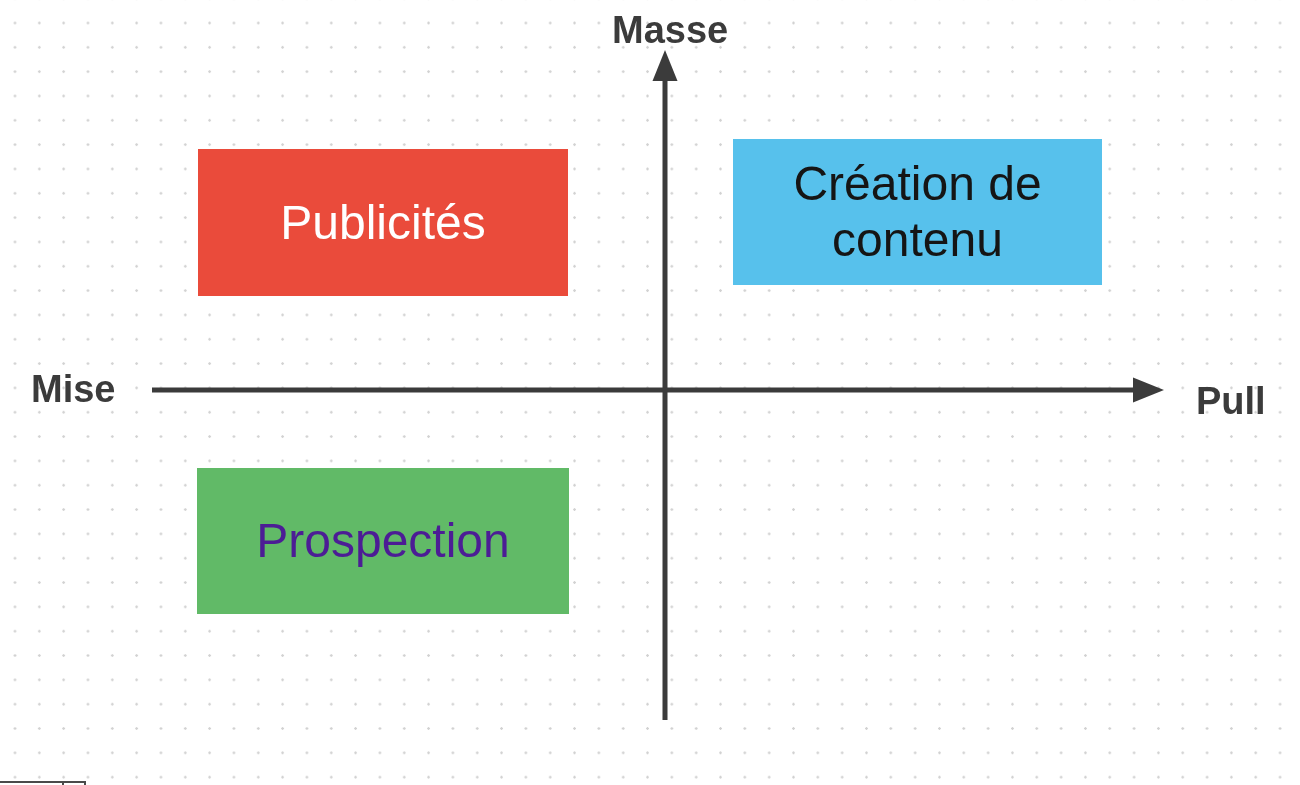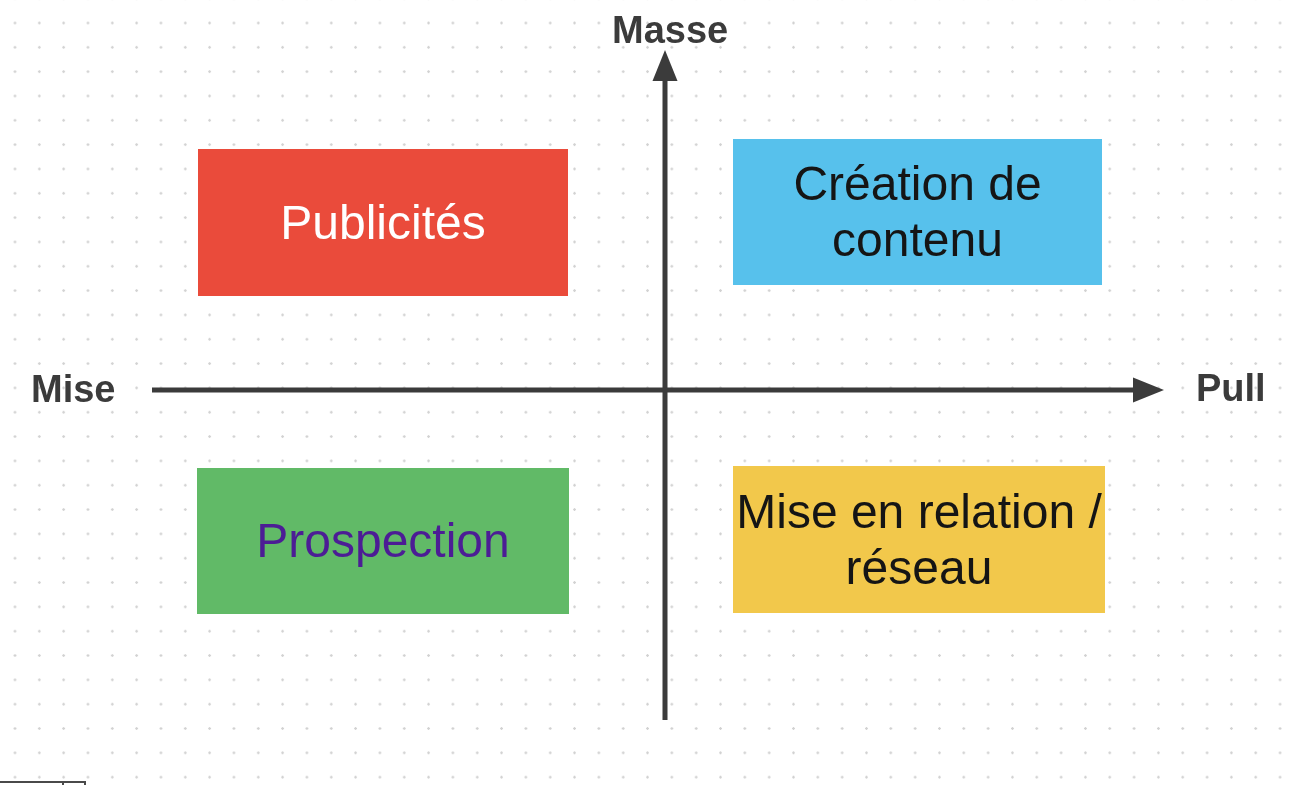"Pull" .lbl-pull { top: 368px -> 381px }
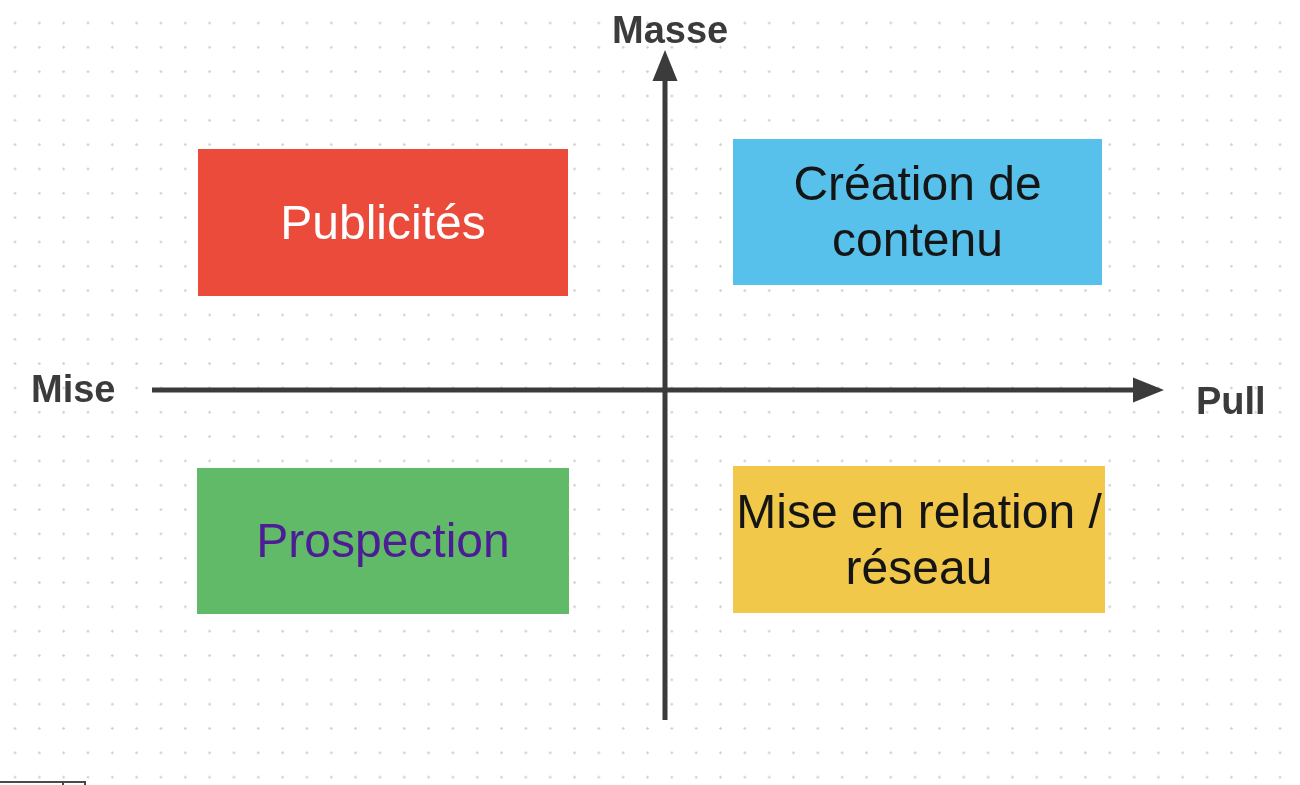"Mise en relation /" div.quadrant { html: <div> <span>Mise en relation / réseau</span> </div> -> none }
